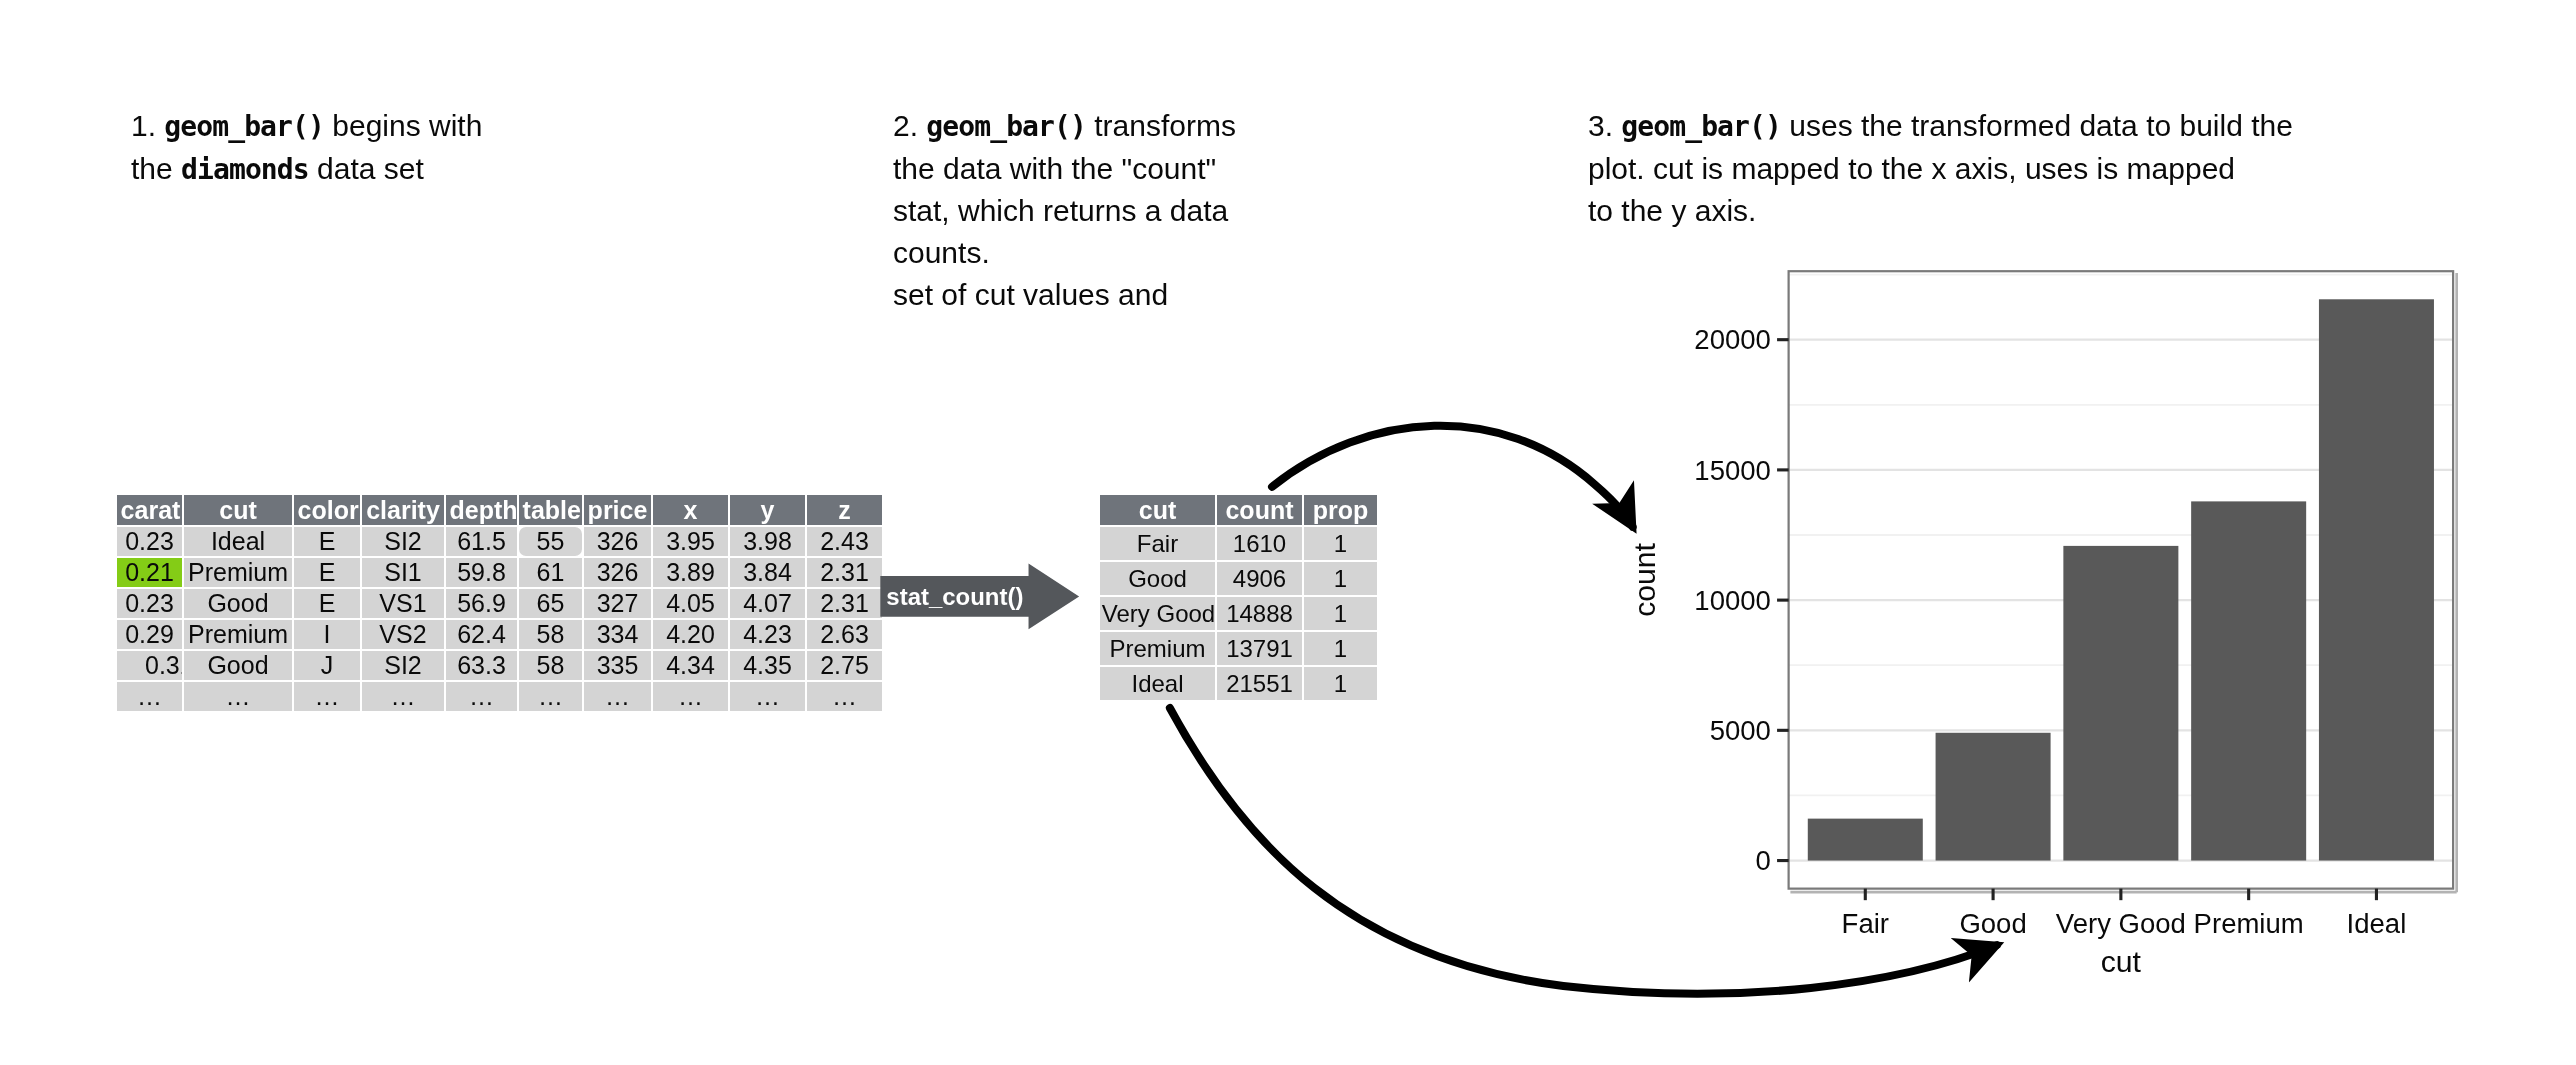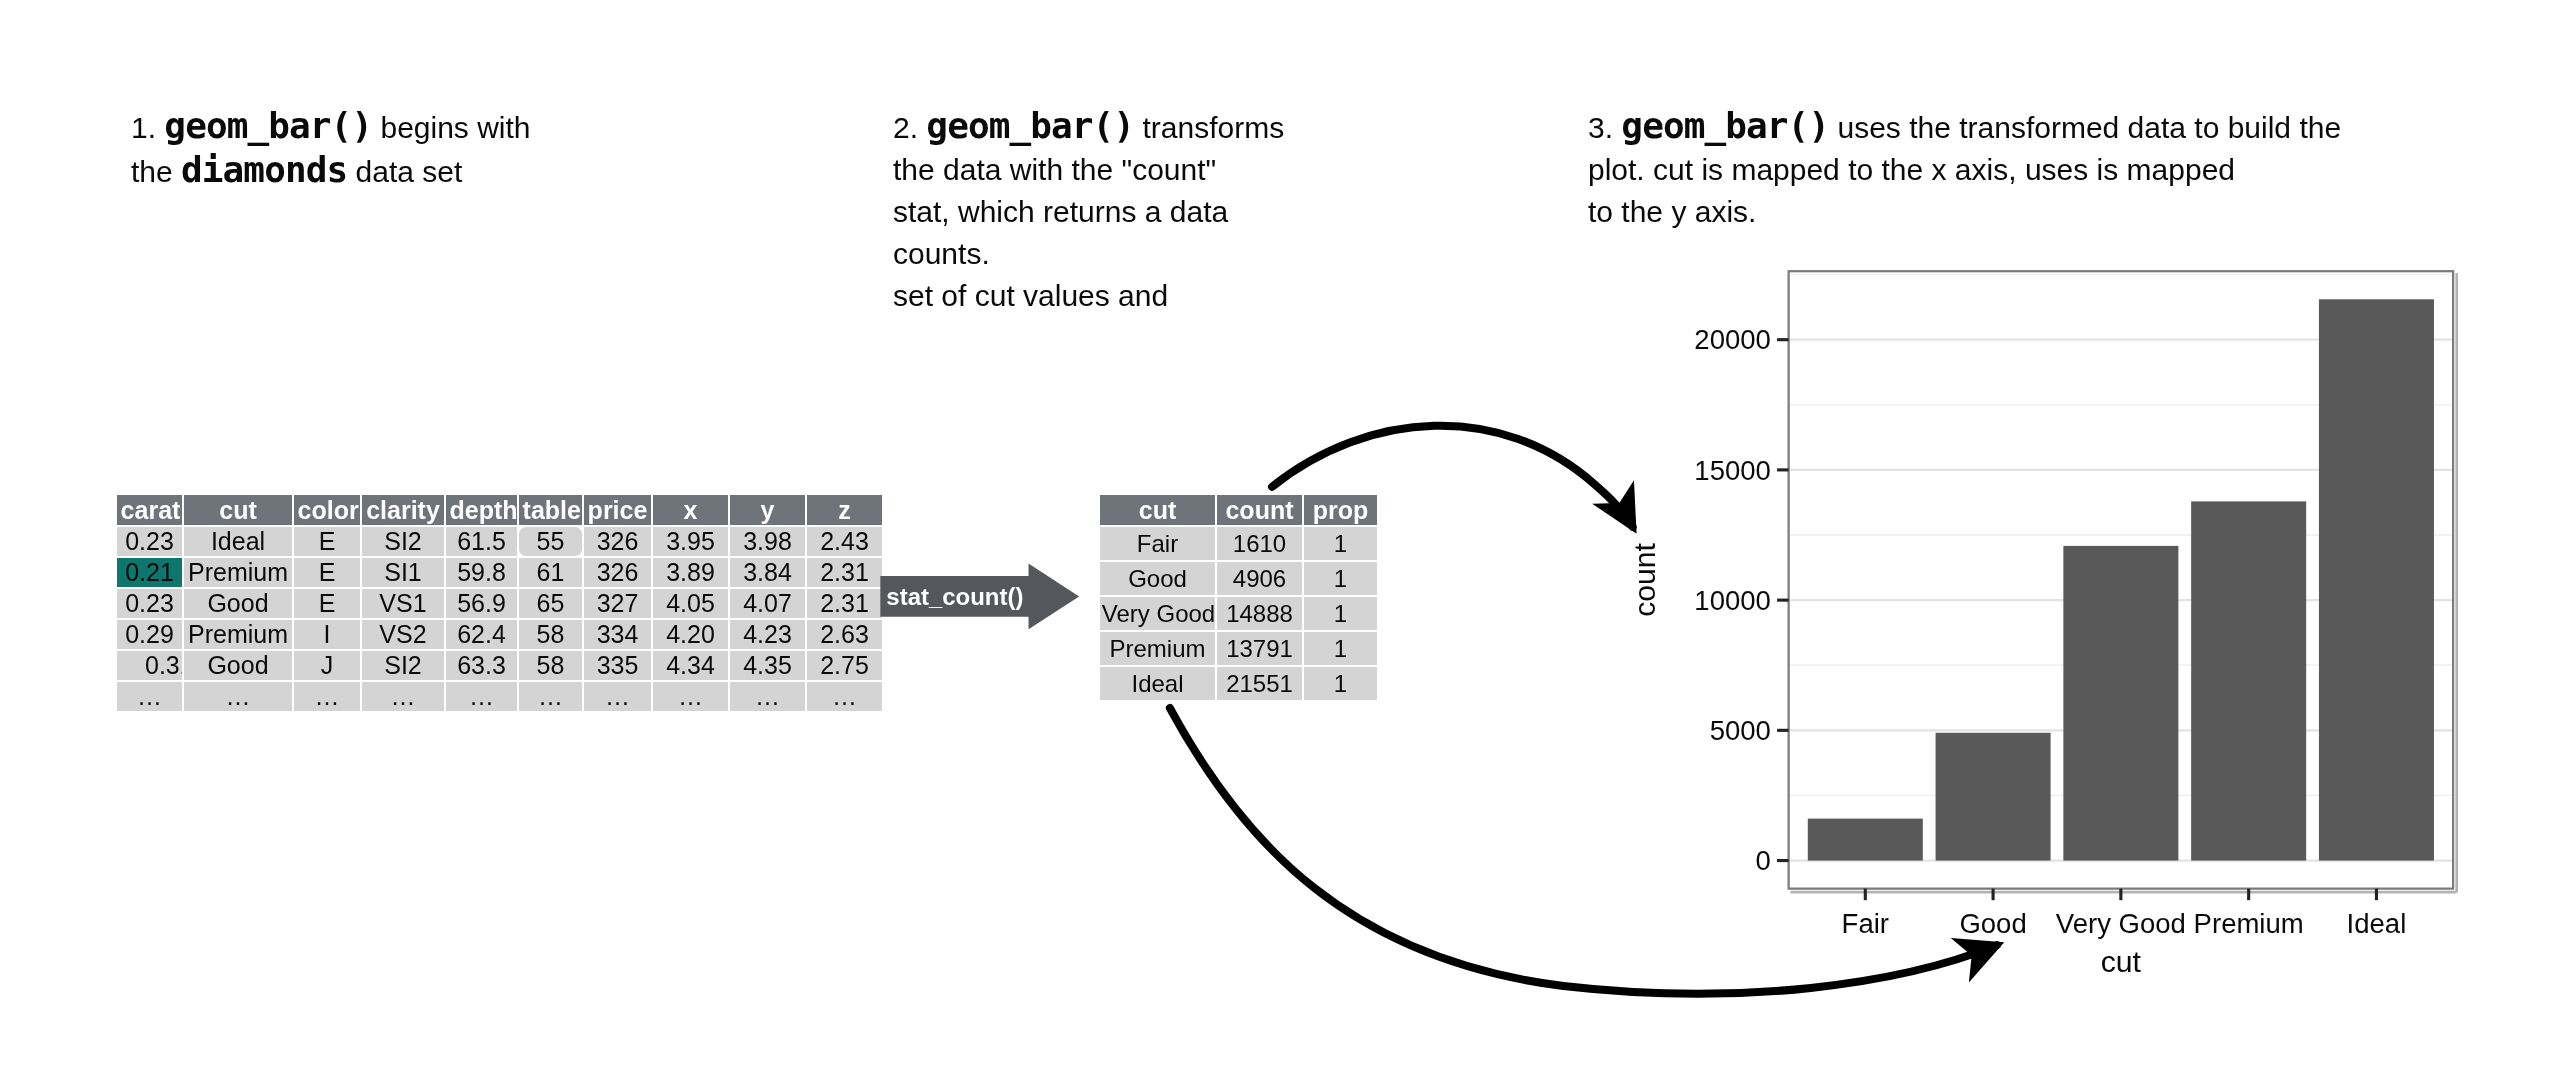"geom_bar()" .annotation .code { font-size: 36px -> 28px }
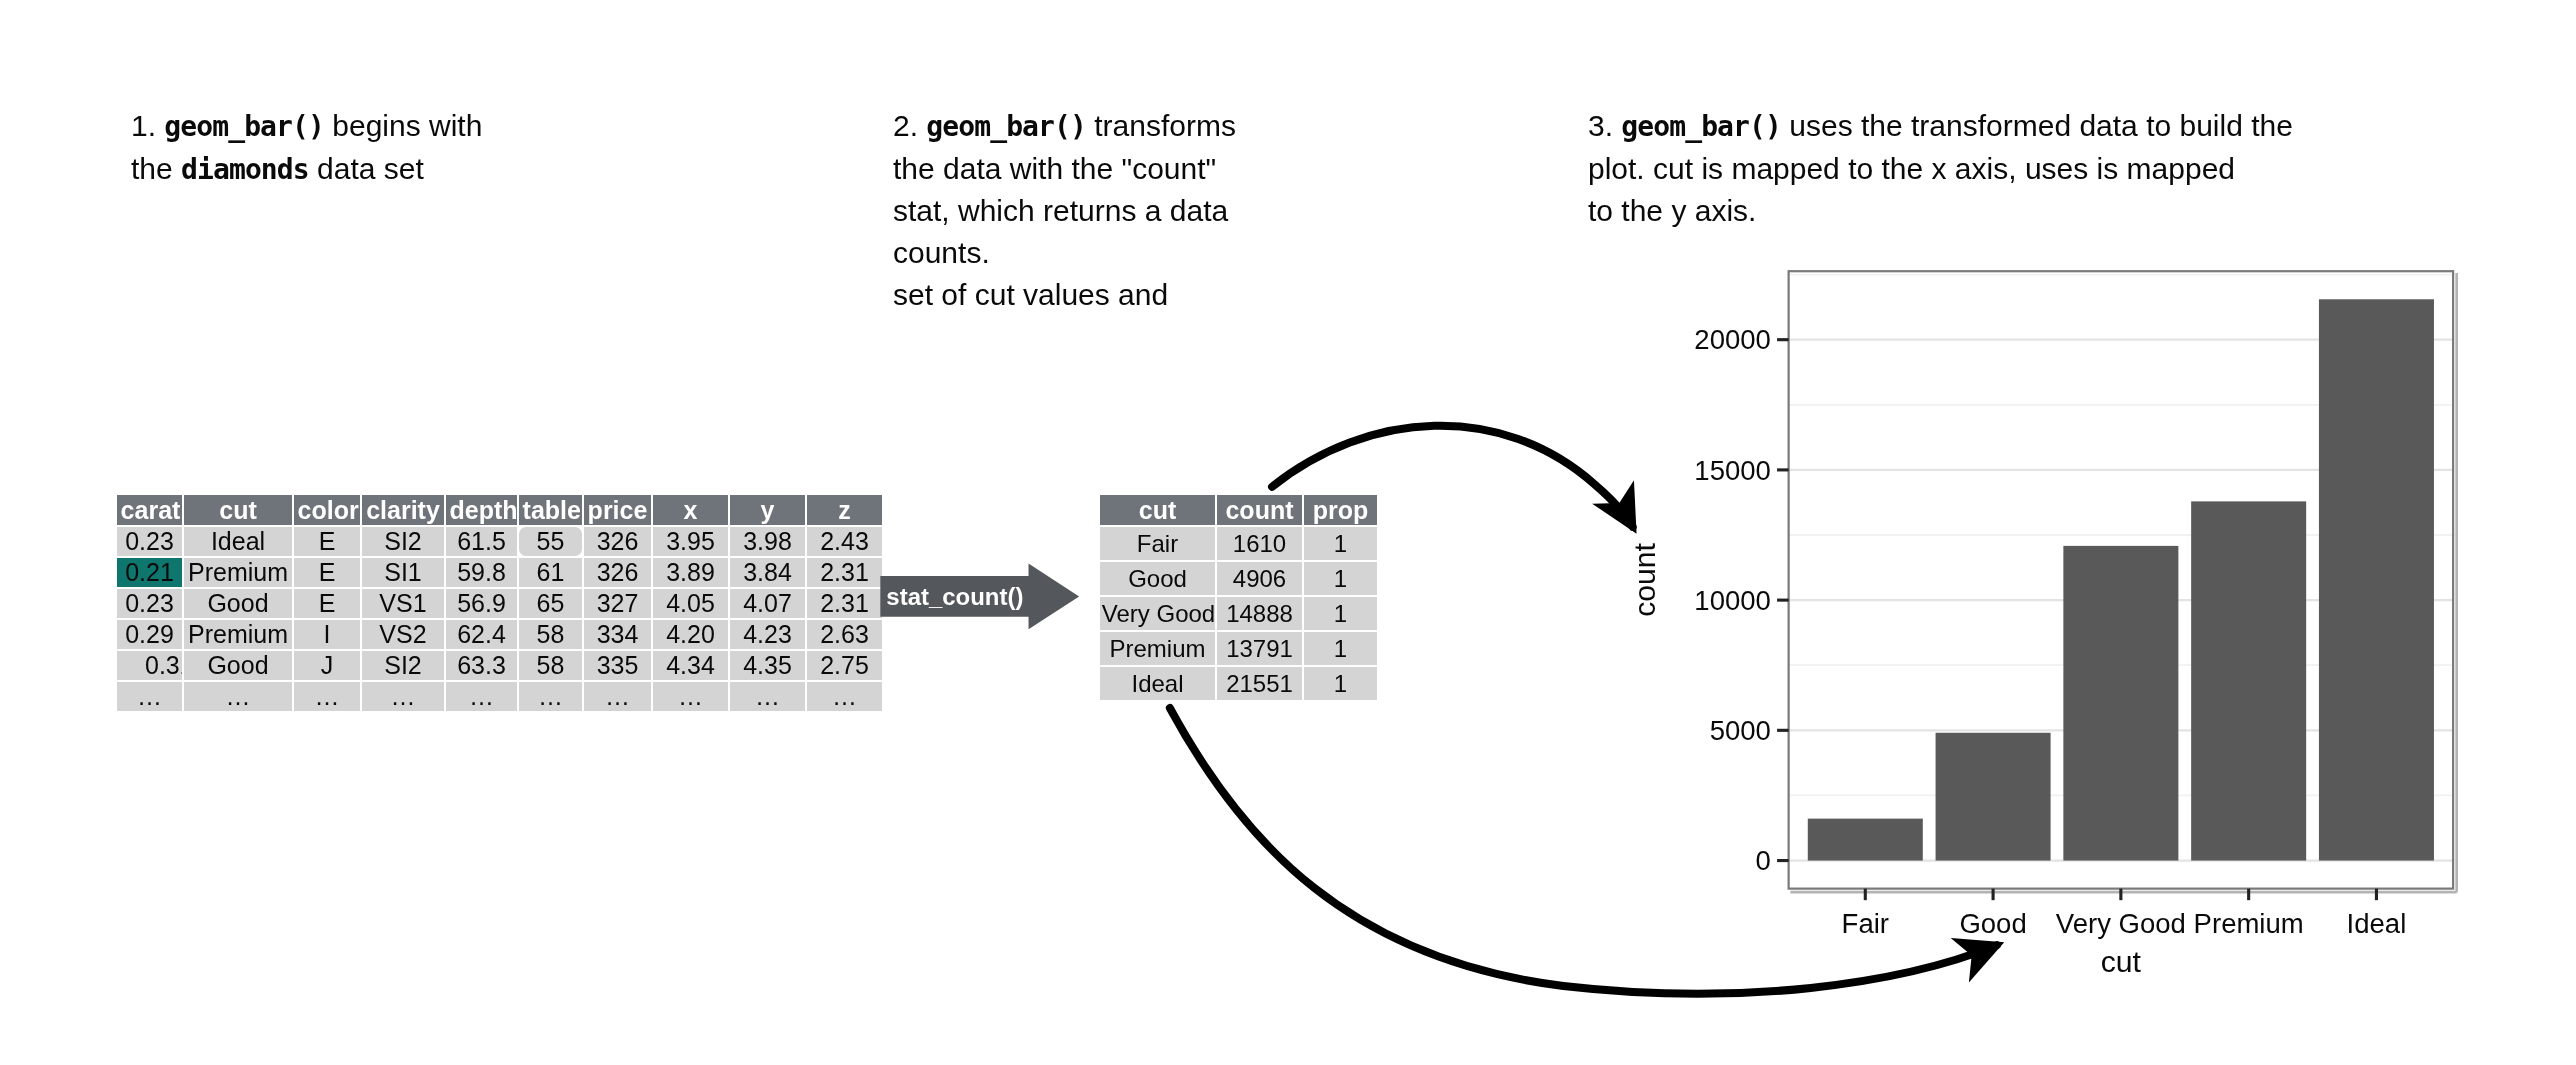"0.21" td { background: #0f766e -> #84cc16 }
